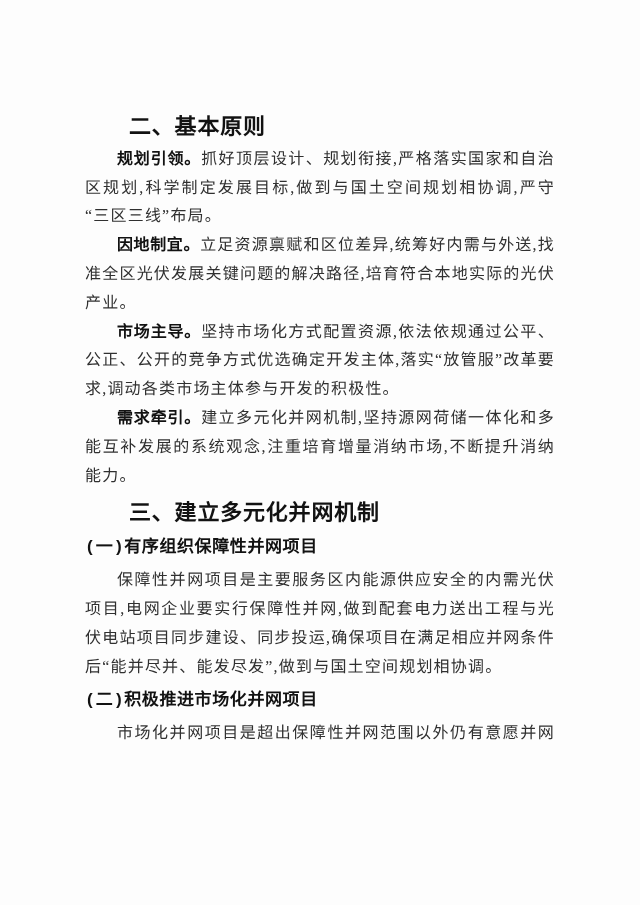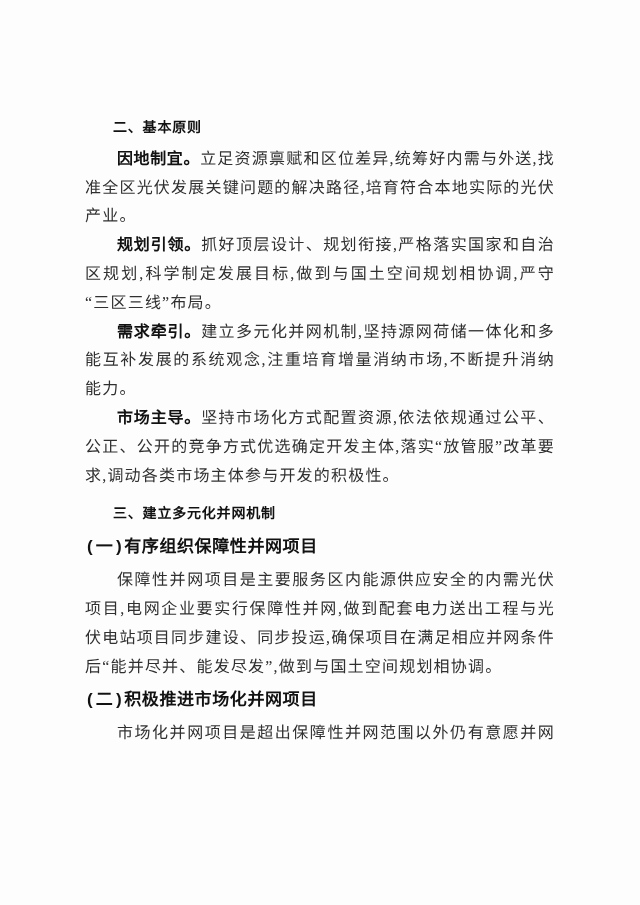"二、基本原则" .h-num { font-size: 14px -> 22px }
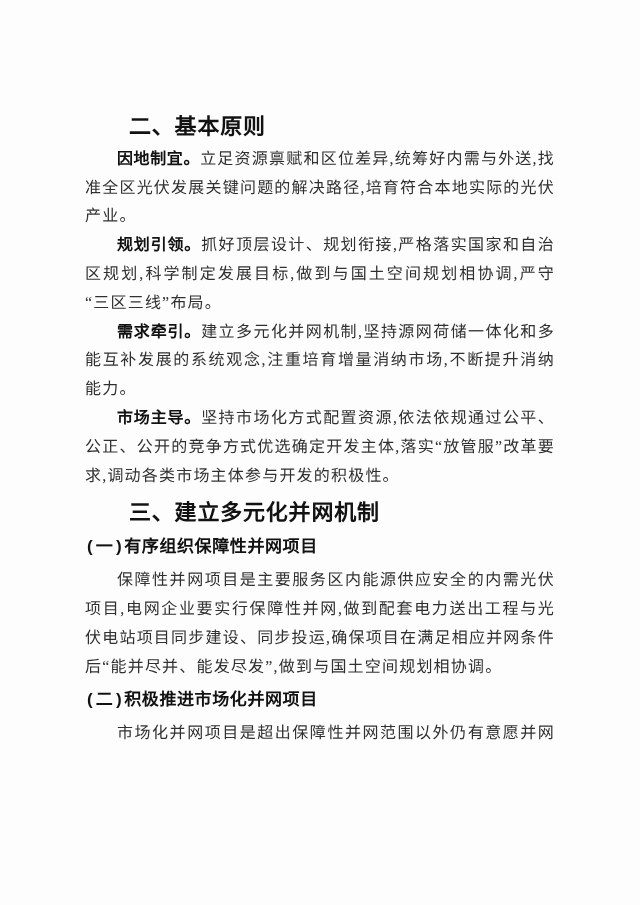"因地制宜。立足资源禀赋和区位差异,统筹好内需与外送,找准全区光伏发展关键问题的解" p.para { order: before "规划引领。抓好顶层设计、规划衔接,严格落实国家和自治区规划,科学制定发展目标,做" -> after "规划引领。抓好顶层设计、规划衔接,严格落实国家和自治区规划,科学制定发展目标,做" }
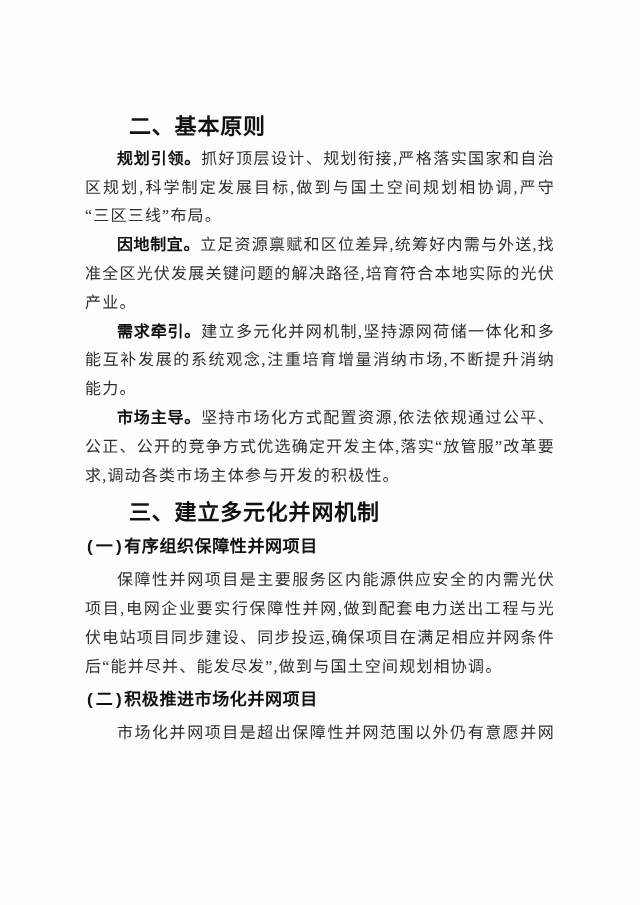"需求牵引。建立多元化并网机制,坚持源网荷储一体化和多能互补发展的系统观念,注重培" p.para { order: before "市场主导。坚持市场化方式配置资源,依法依规通过公平、公正、公开的竞争方式优选确定" -> after "市场主导。坚持市场化方式配置资源,依法依规通过公平、公正、公开的竞争方式优选确定" }
